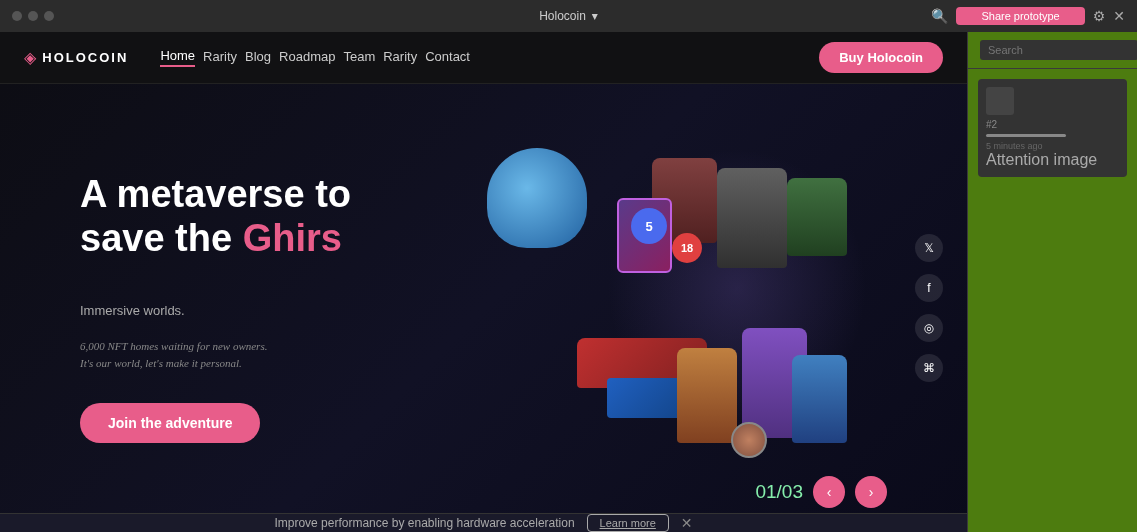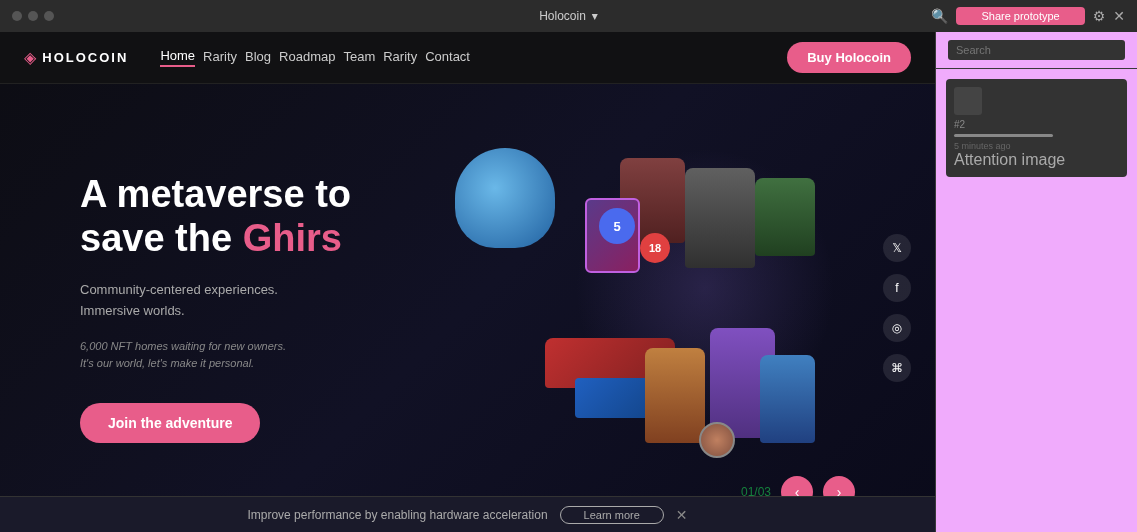"Search" .right-panel { background: #f0abfc -> #4d7c0f; width: 202px -> 170px }
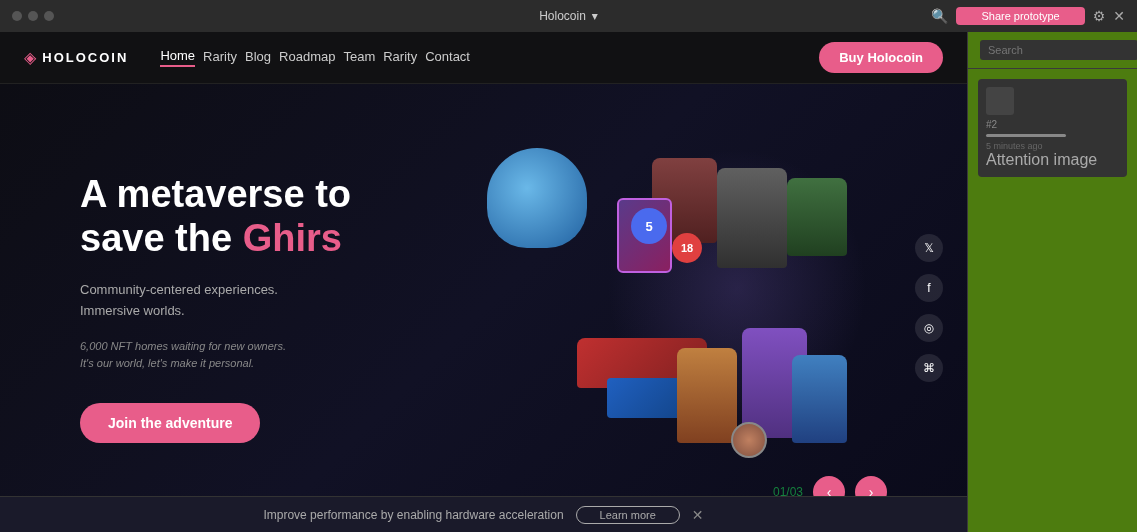"Community-centered experiences." span { html: <span>Community-centered experiences.</span> -> none }
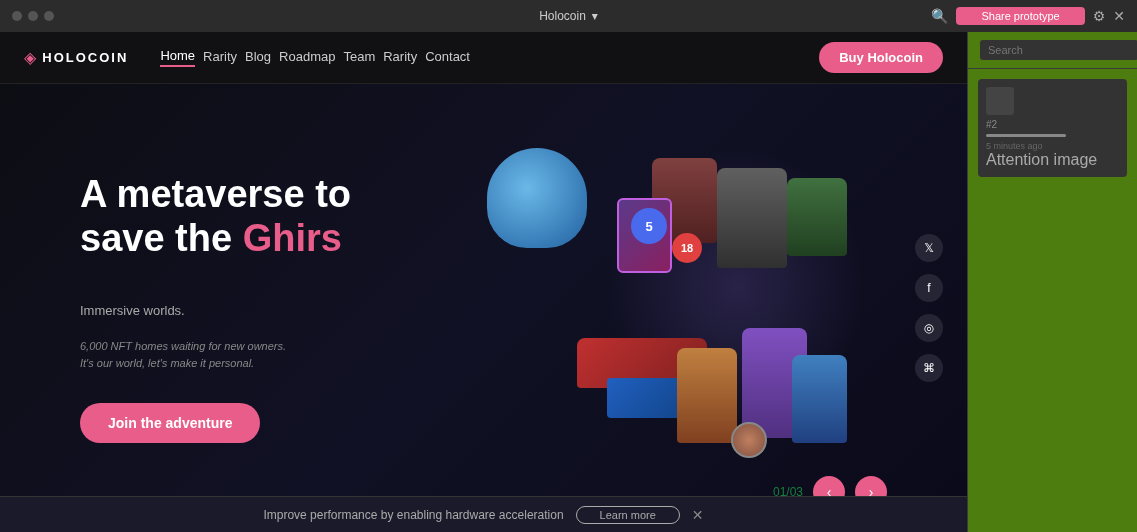"6,000 NFT homes waiting for" .hero-subtitle2 { font-family: none -> Liberation Serif, serif }
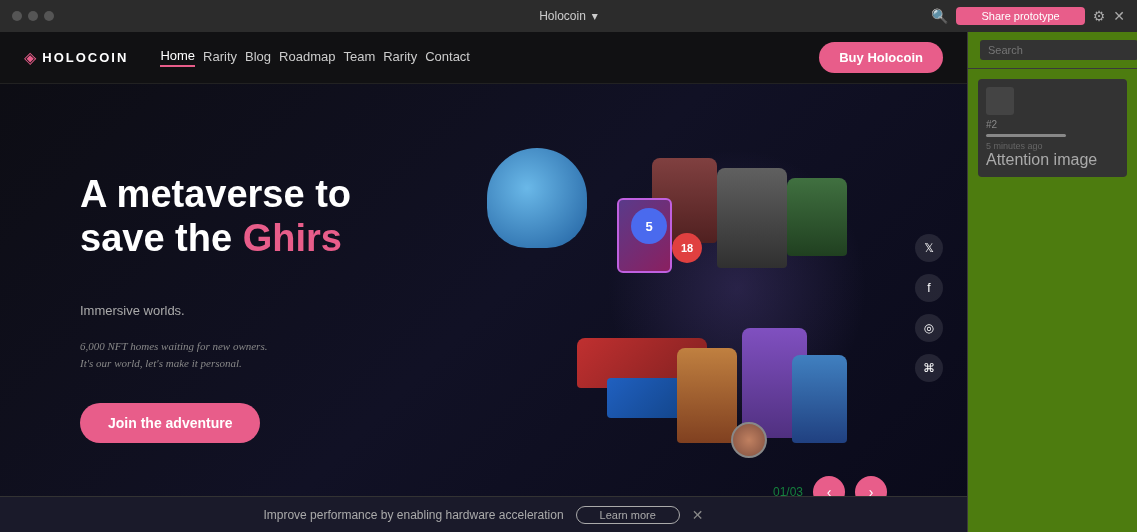"01/03" .slide-counter { color: #15803d -> #86efac; font-size: 12px -> 19px }
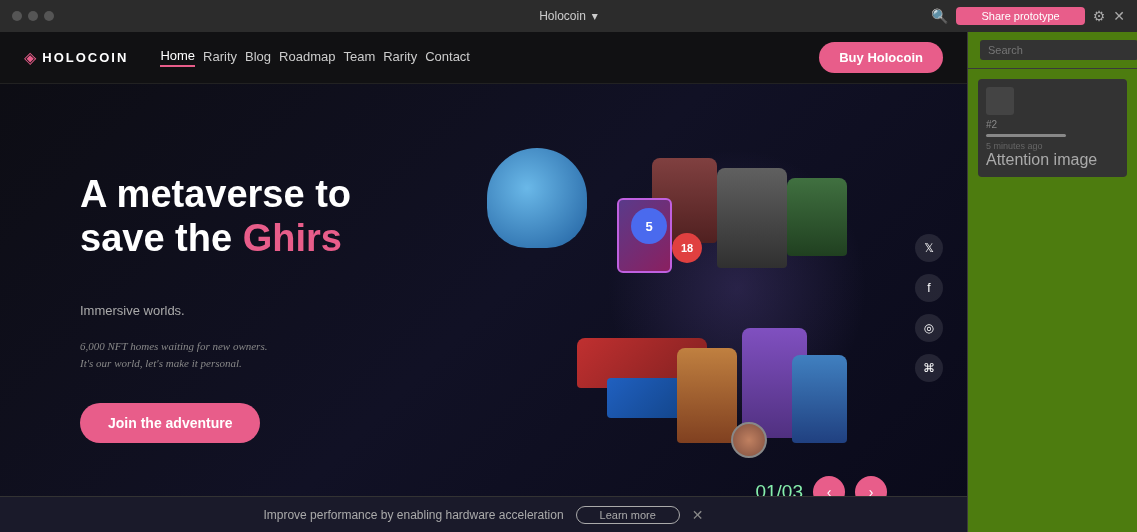"Improve performance by enabling hardware" .notif-bar { height: 36px -> 19px }
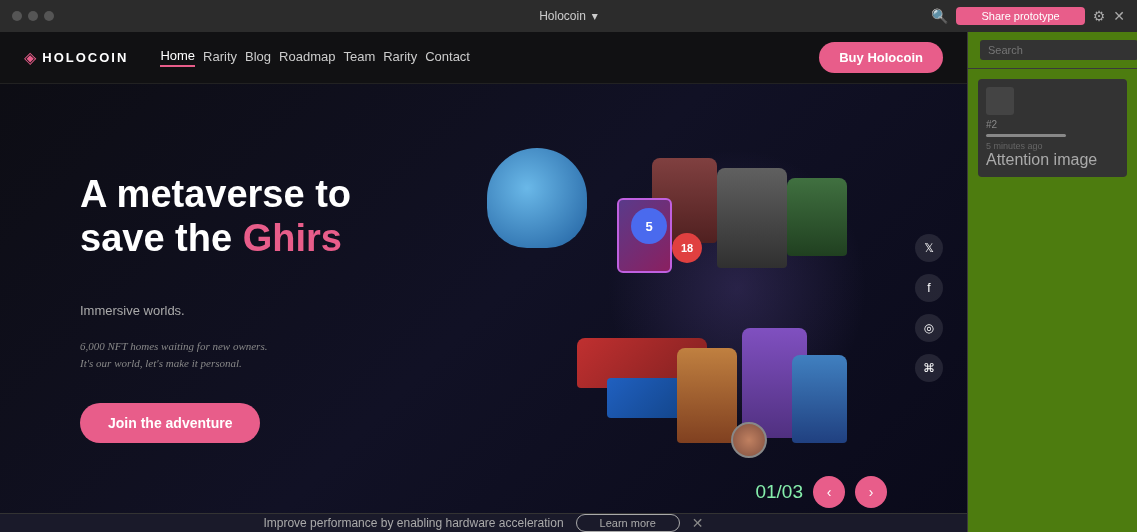"Learn more" .learn-more-btn { border-radius: 9px -> 4px; padding: 2px 23px -> 2px 12px; text-decoration: none -> underline }
